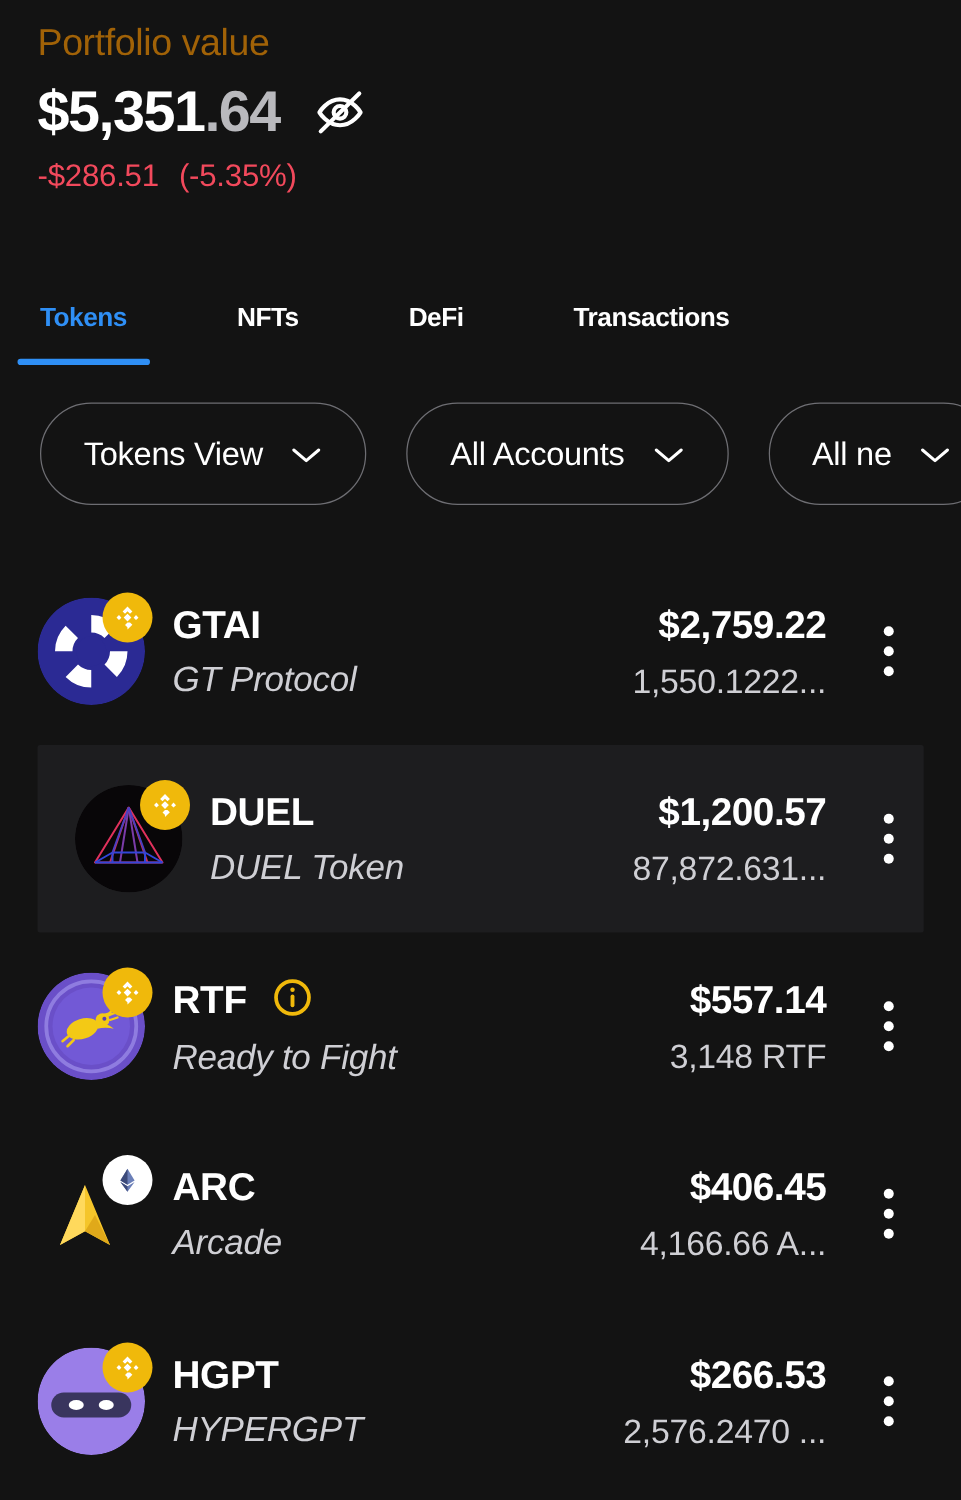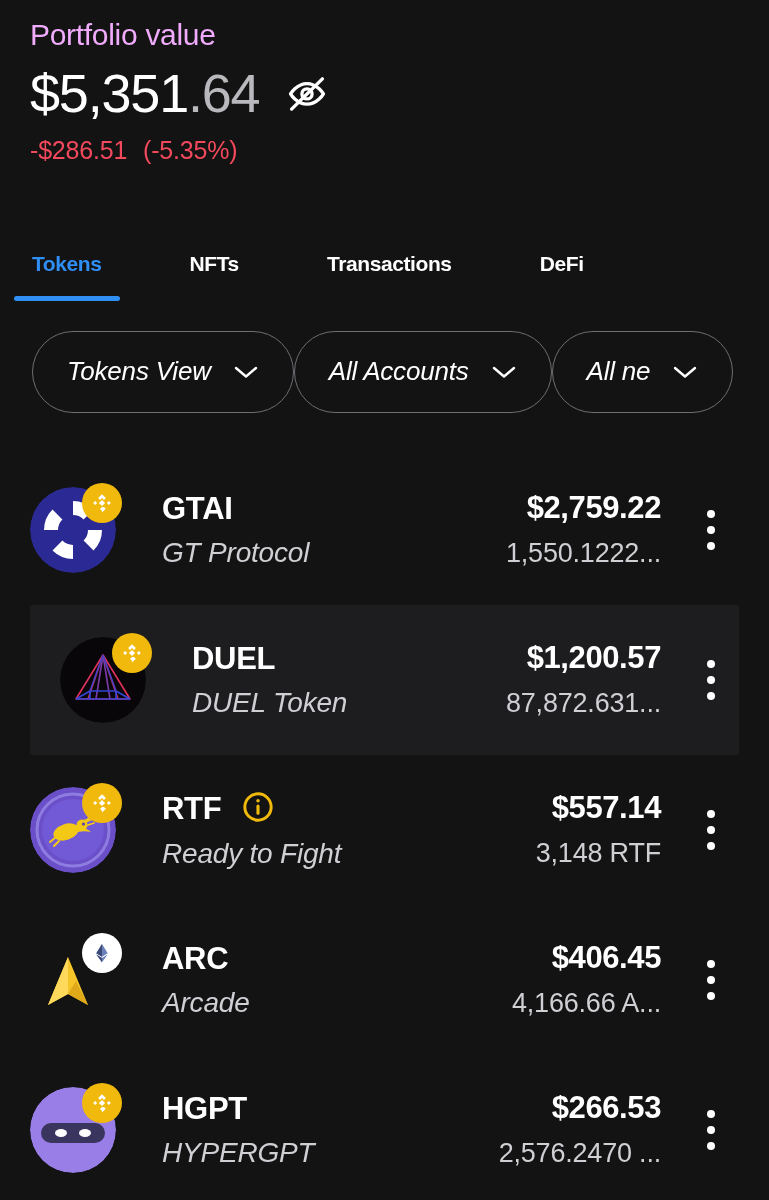"Portfolio value" .portfolio-label { color: #f0abfc -> #a16207 }
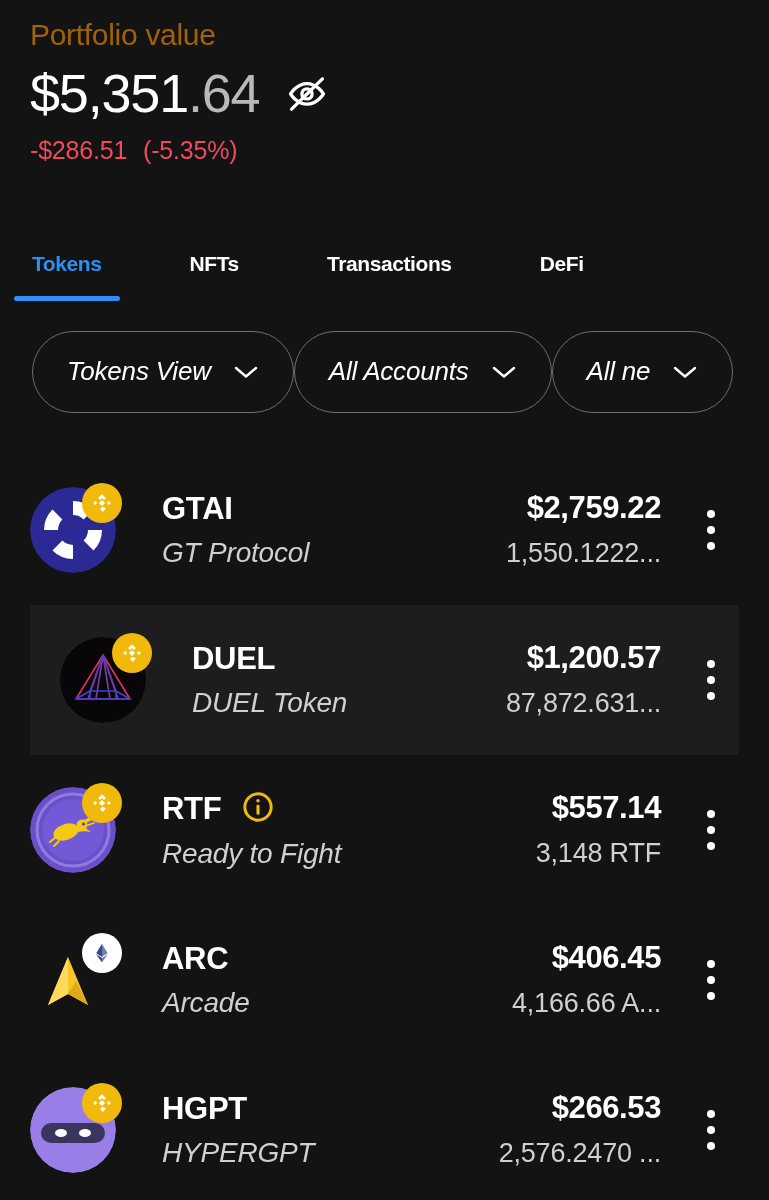"$5,351.64" .portfolio-value { font-size: 54px -> 46px; font-weight: normal -> bold }
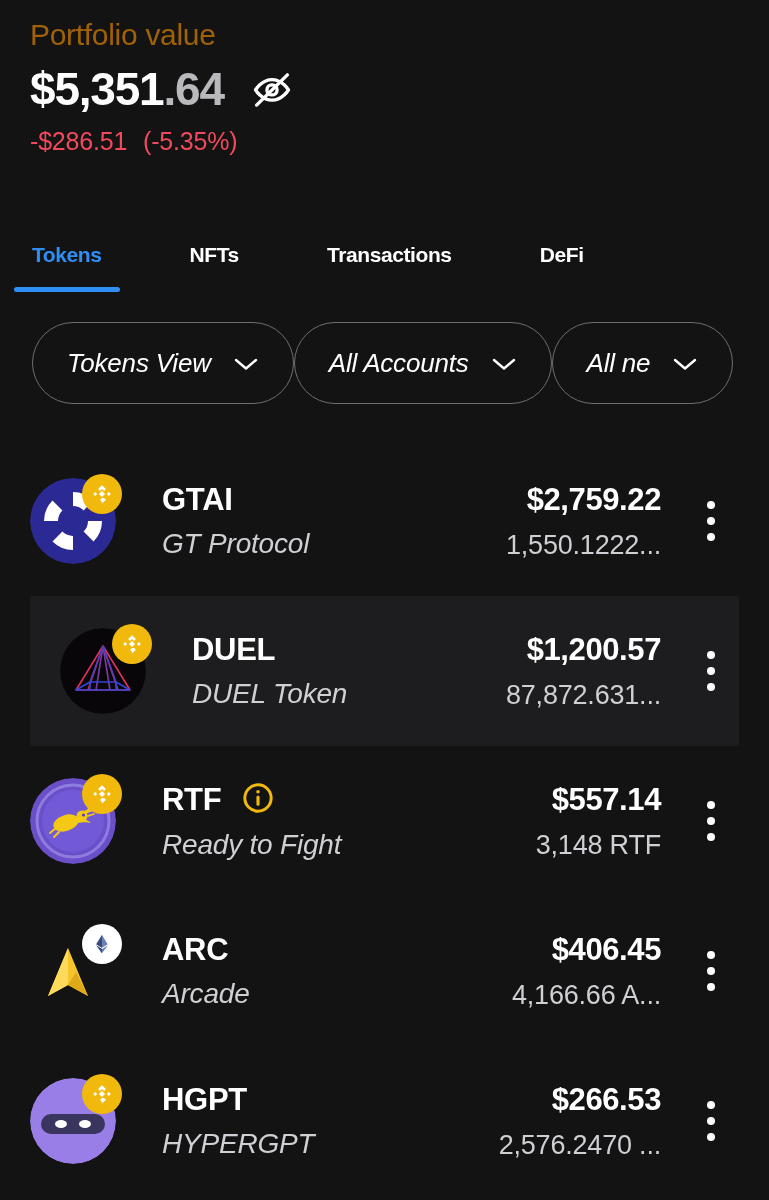"Transactions" div.tab { order: before "DeFi" -> after "DeFi" }
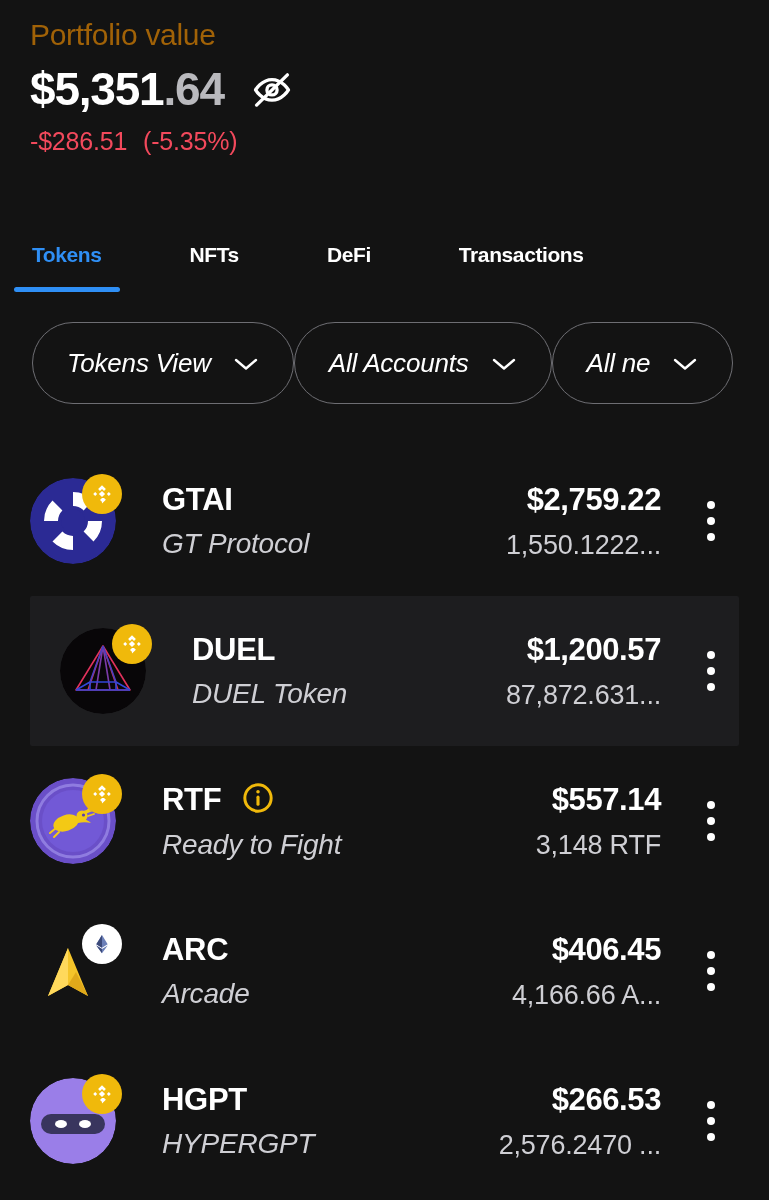"Tokens View" .filters { font-style: italic -> none; gap: none -> 32px }
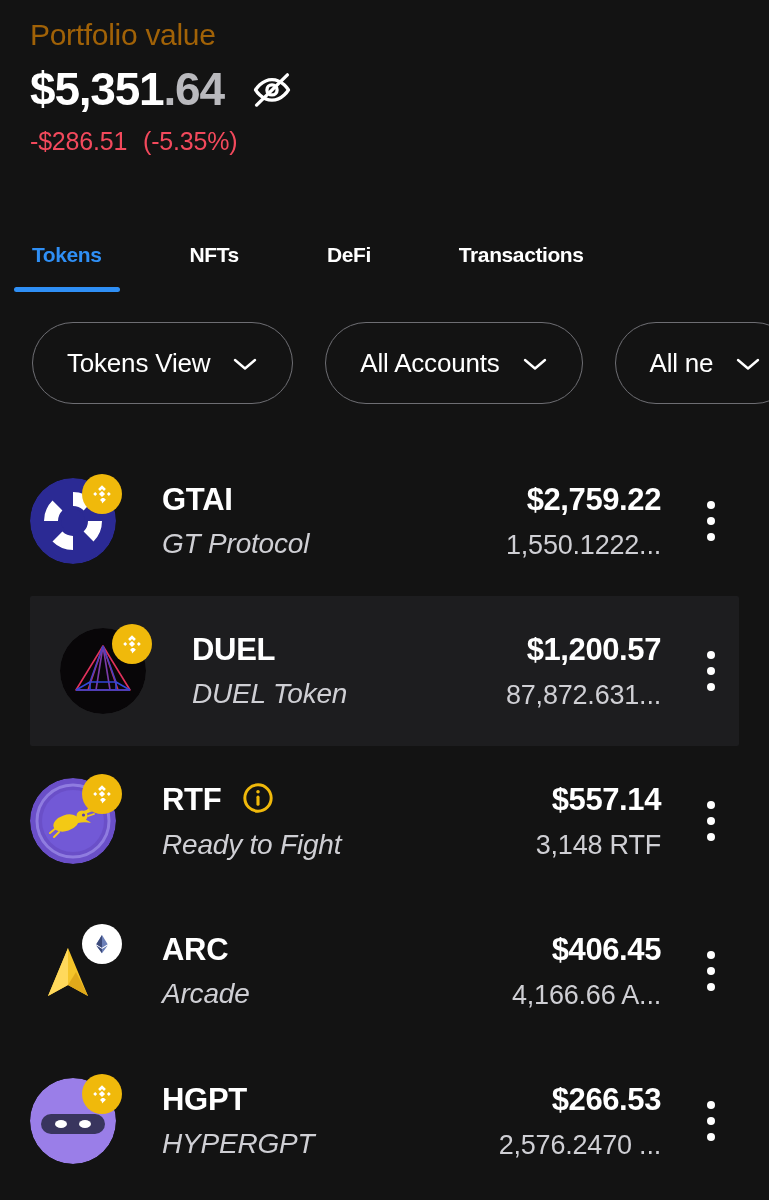"GTAI" .token-info { margin-left: 24px -> none }
